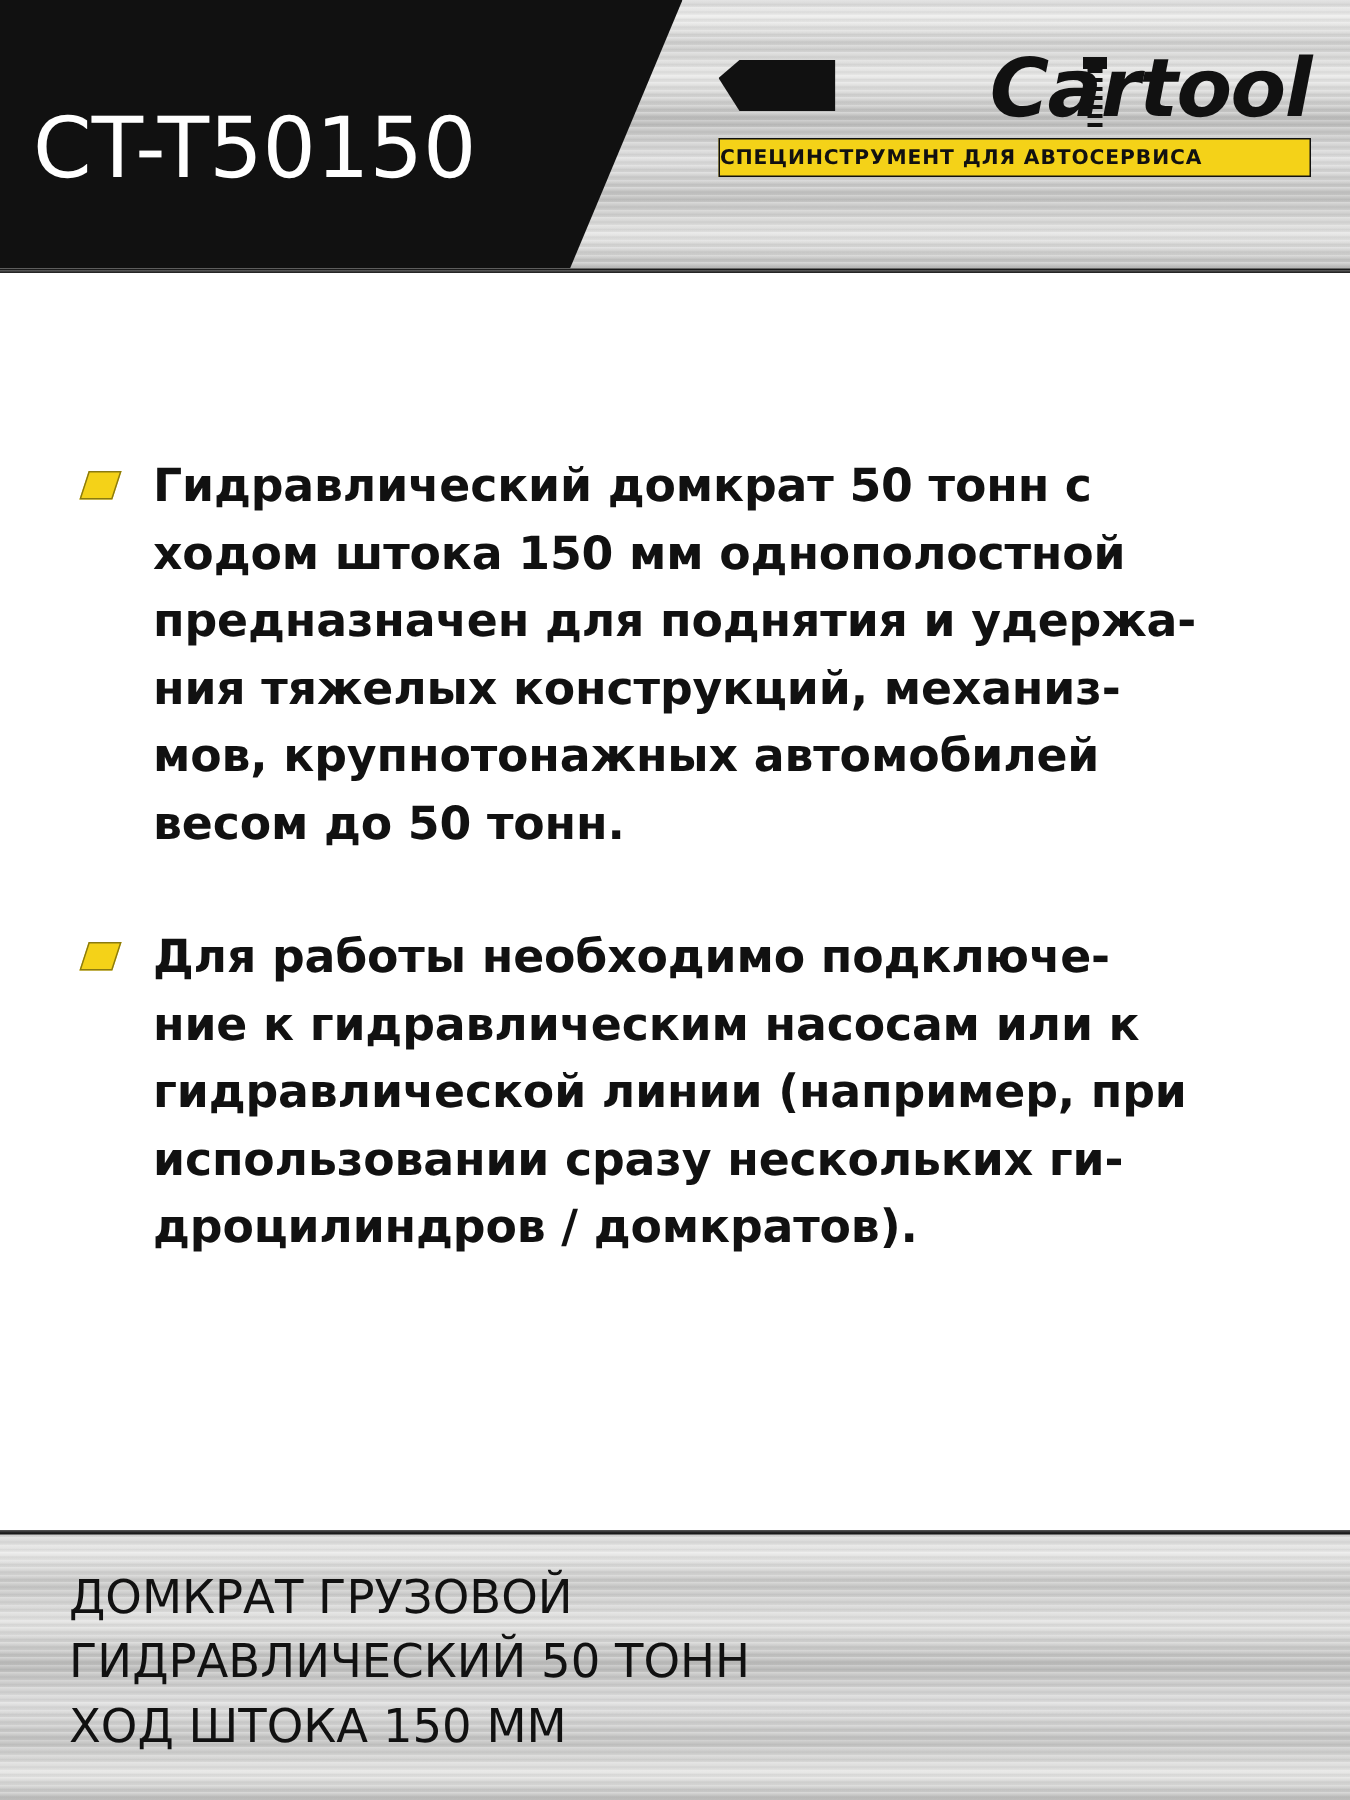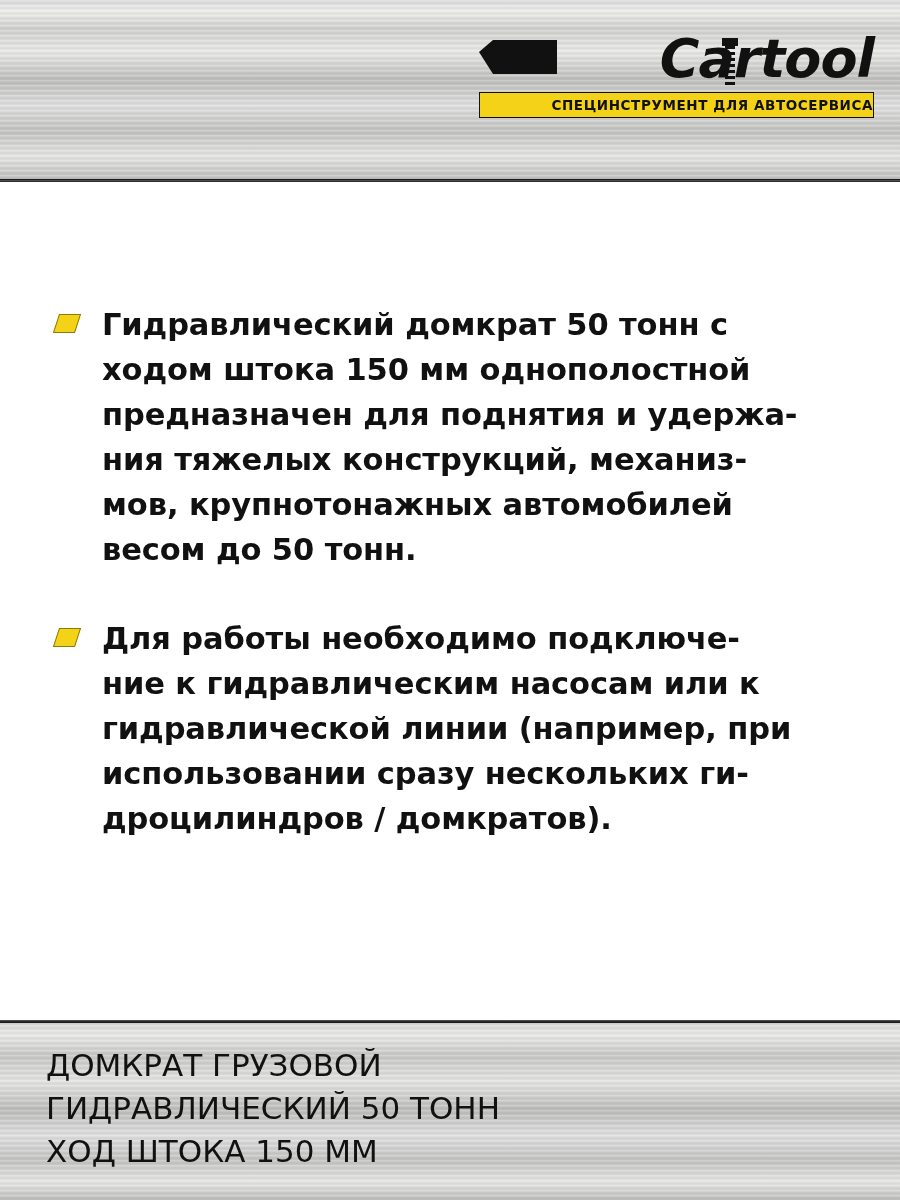"CT-T50150" div.code-plate { html: none -> <div> <div>CT-T50150</div> </div> }
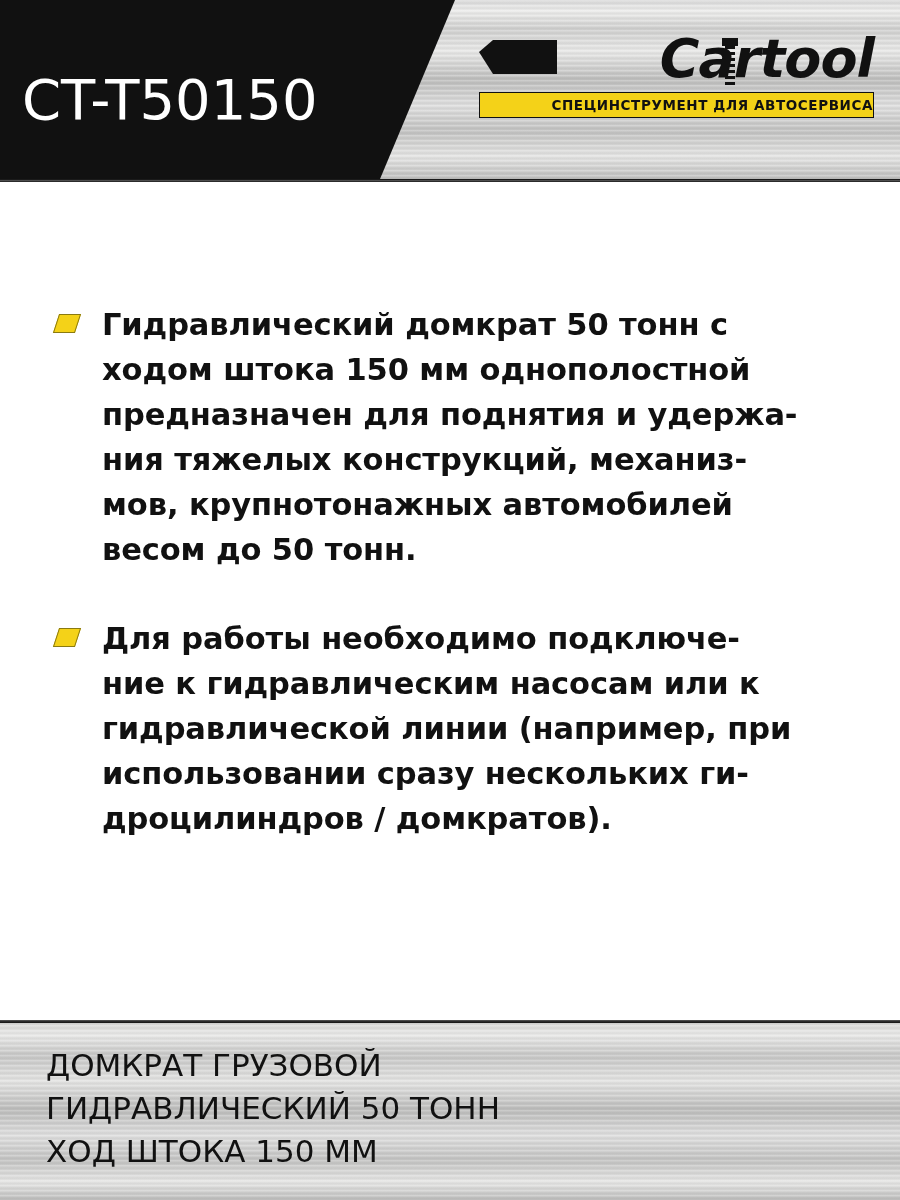"СПЕЦИНСТРУМЕНТ ДЛЯ АВТОСЕРВИСА" .logo-sub { text-align: right -> left }
